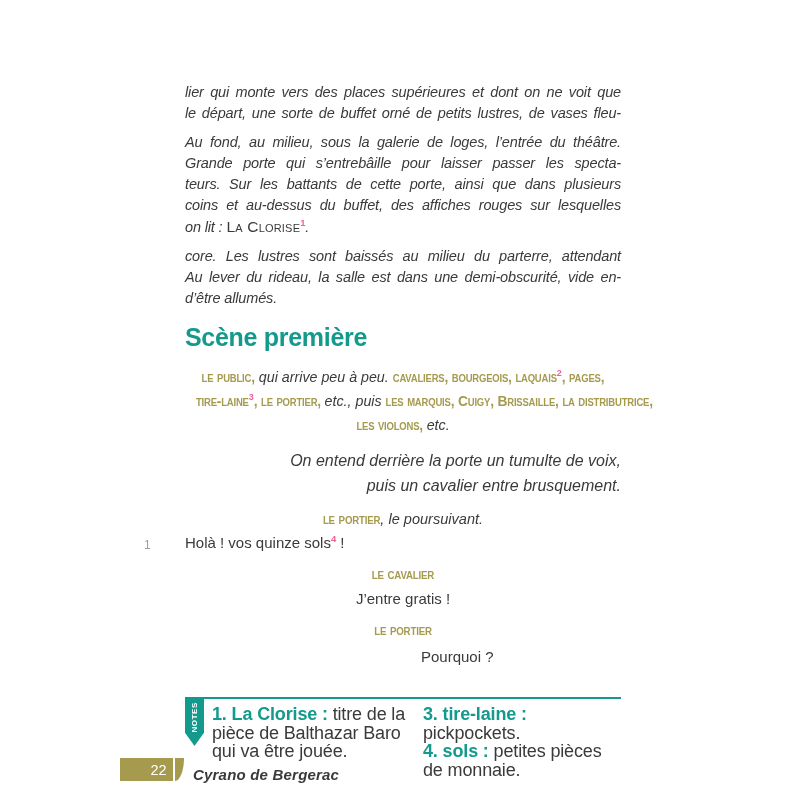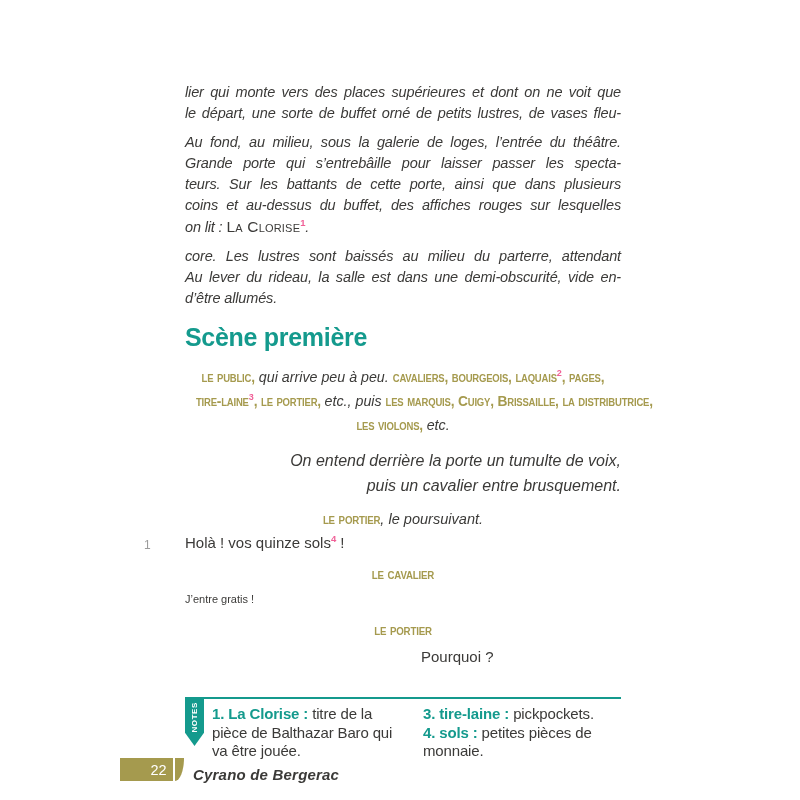"J’entre gratis !" .dlg-center { font-size: 11px -> 15px; text-align: left -> center }
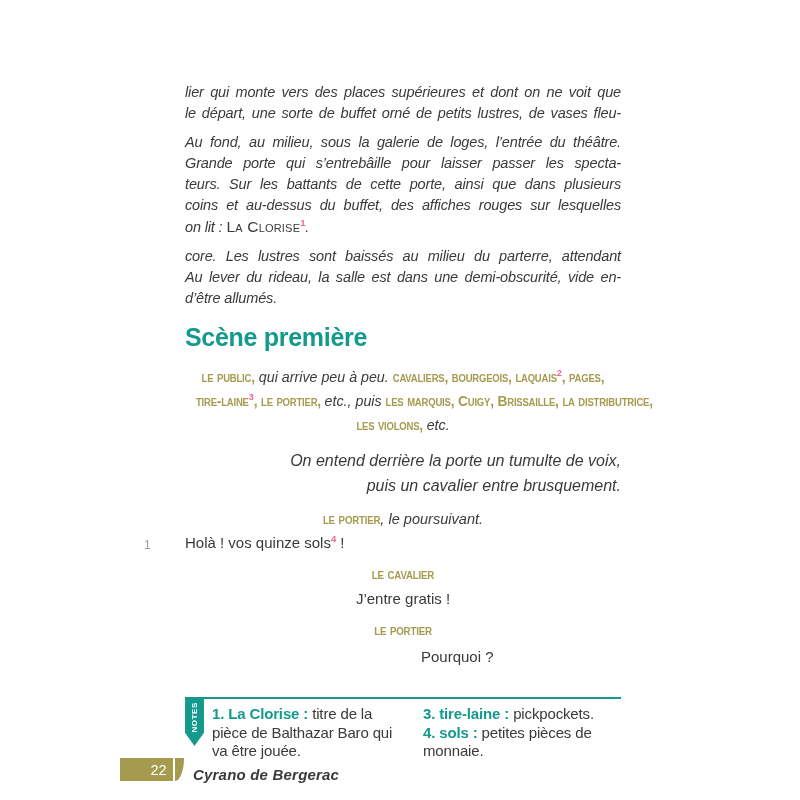"1. La Clorise : titre" .notes-col { font-size: 15px -> 18px }
